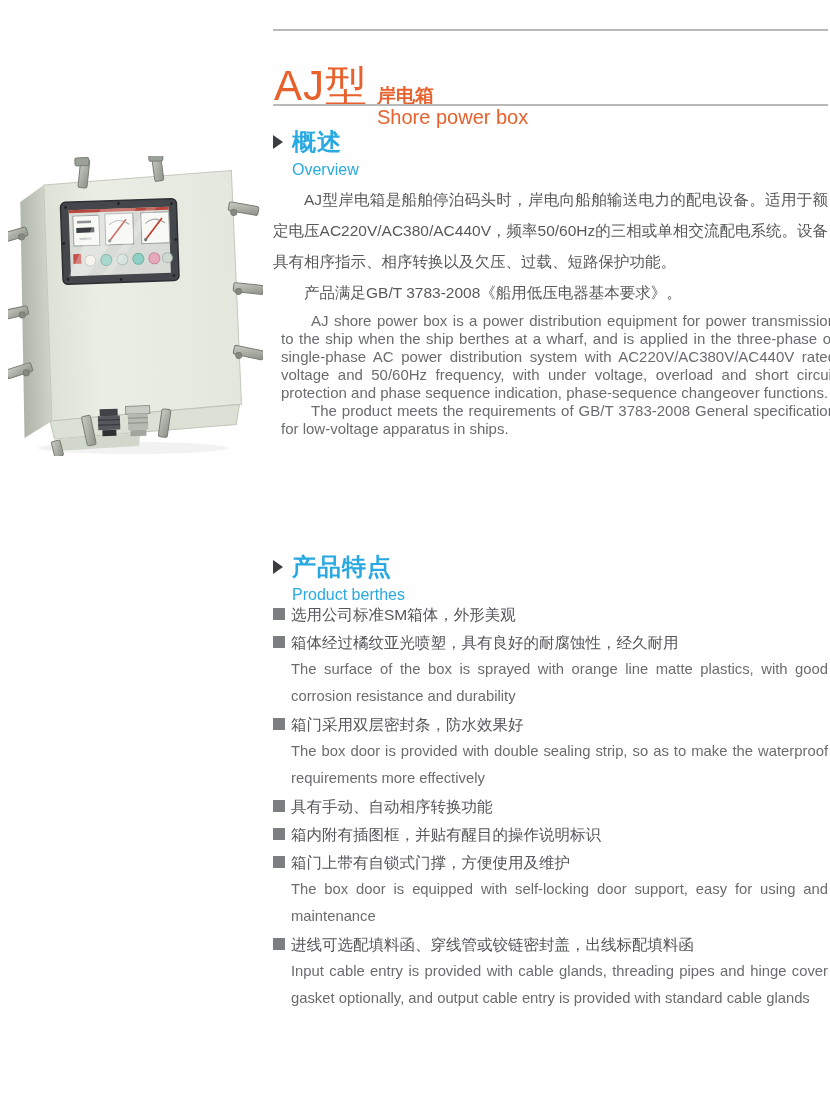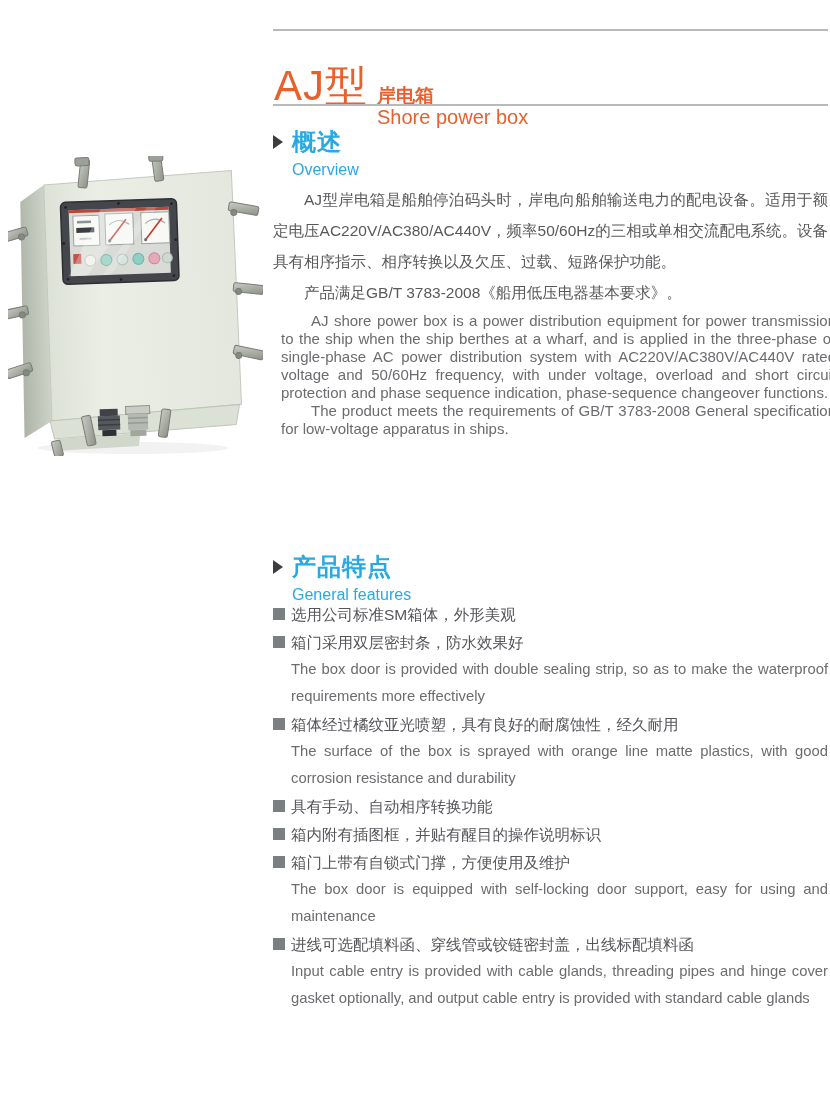"General features" div.sec-en { text: General features -> Product berthes }
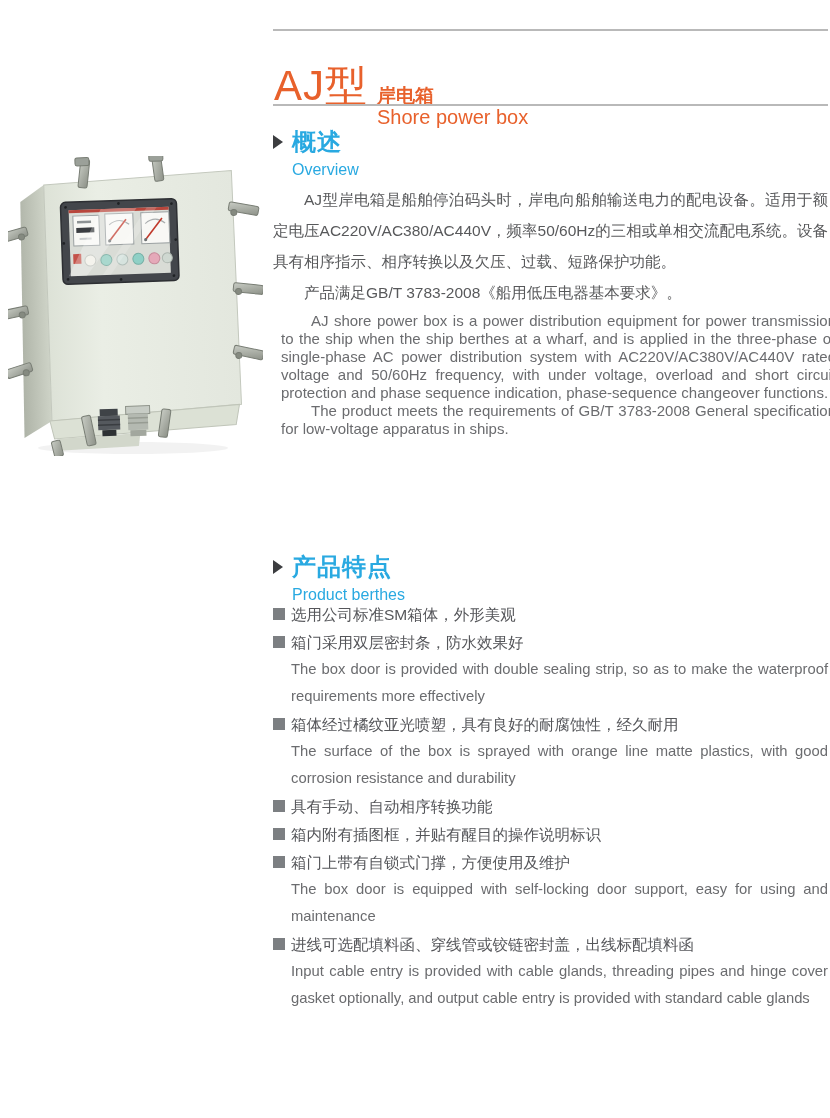"箱门采用双层密封条，防水效果好" li { order: before "箱体经过橘纹亚光喷塑，具有良好的耐腐蚀性，经久耐用" -> after "箱体经过橘纹亚光喷塑，具有良好的耐腐蚀性，经久耐用" }
